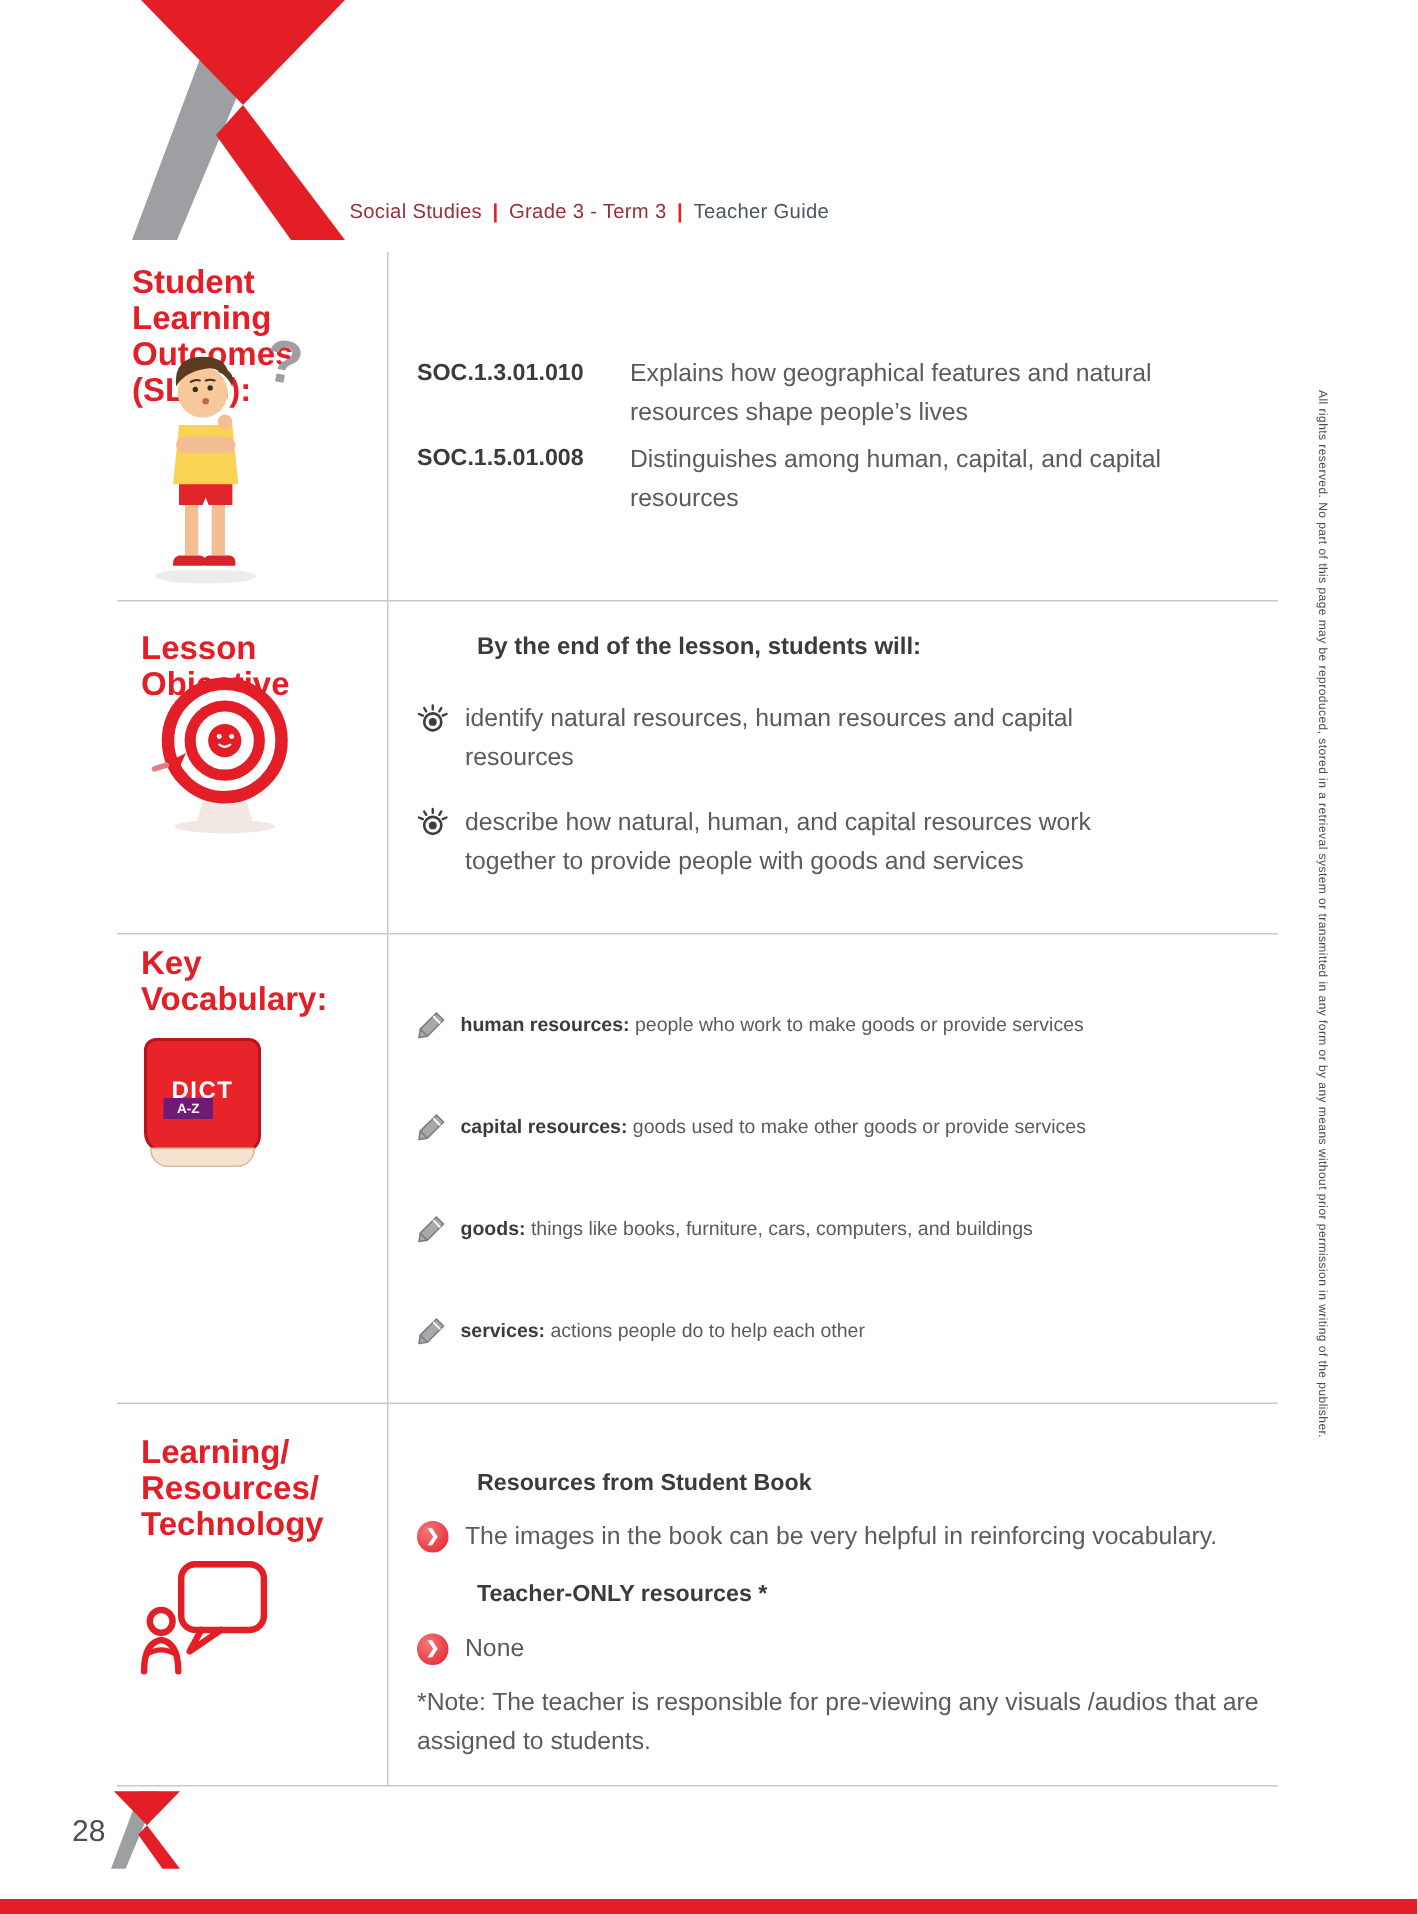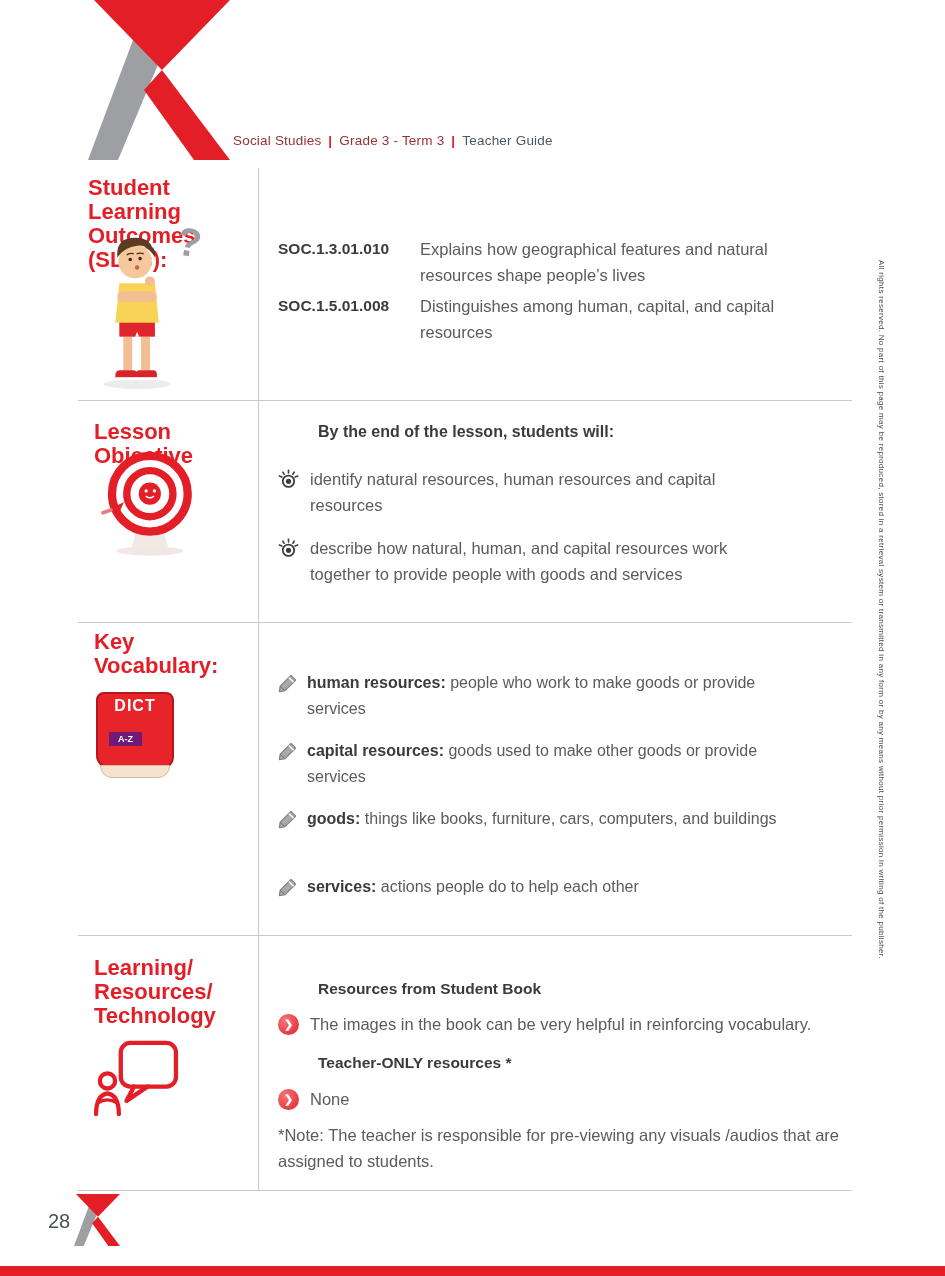"human resources: people who work" .vocab-text { font-size: 16px -> 13px }
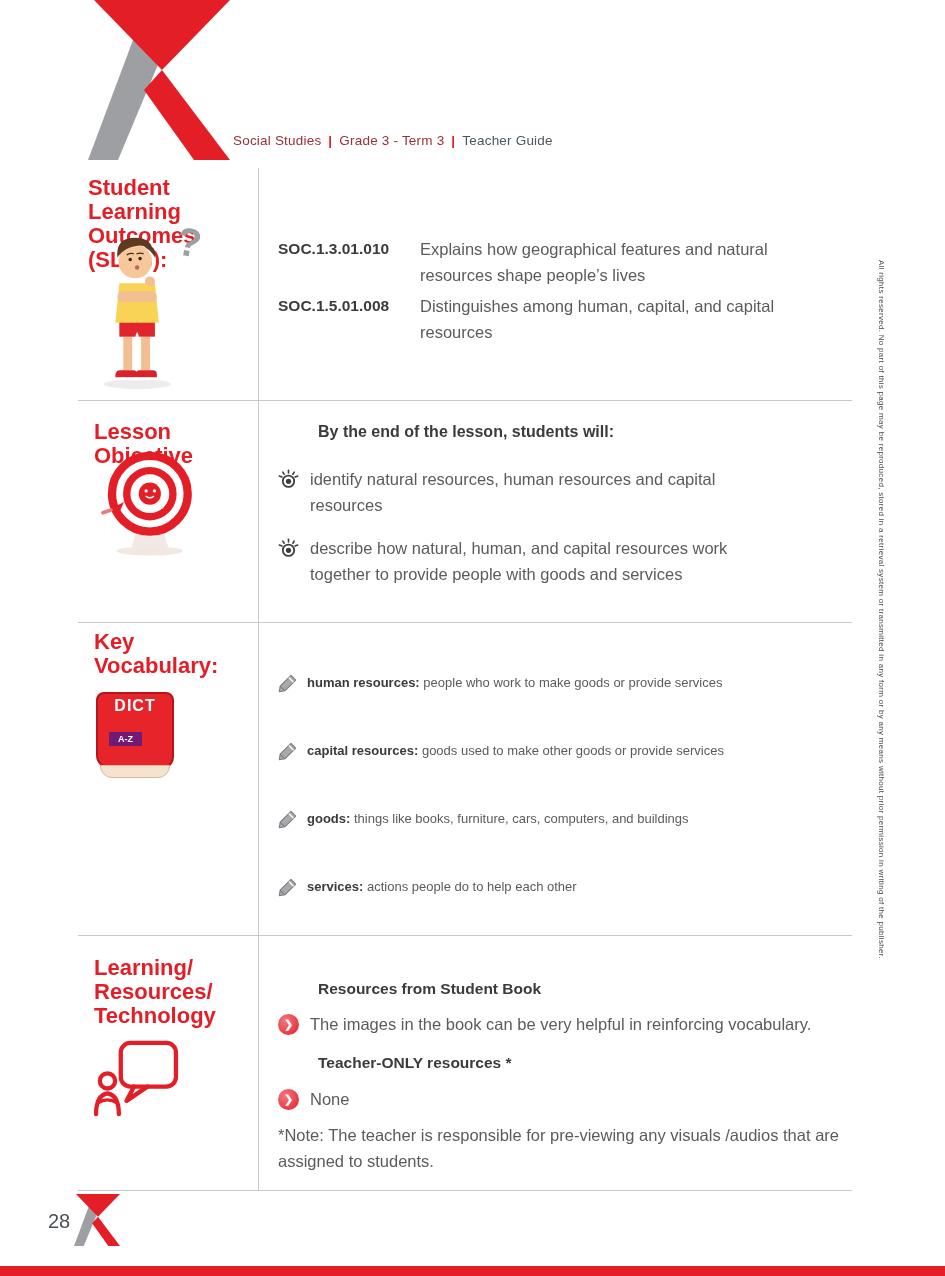"DICT" .dict-title { margin-top: 3px -> 25px }
